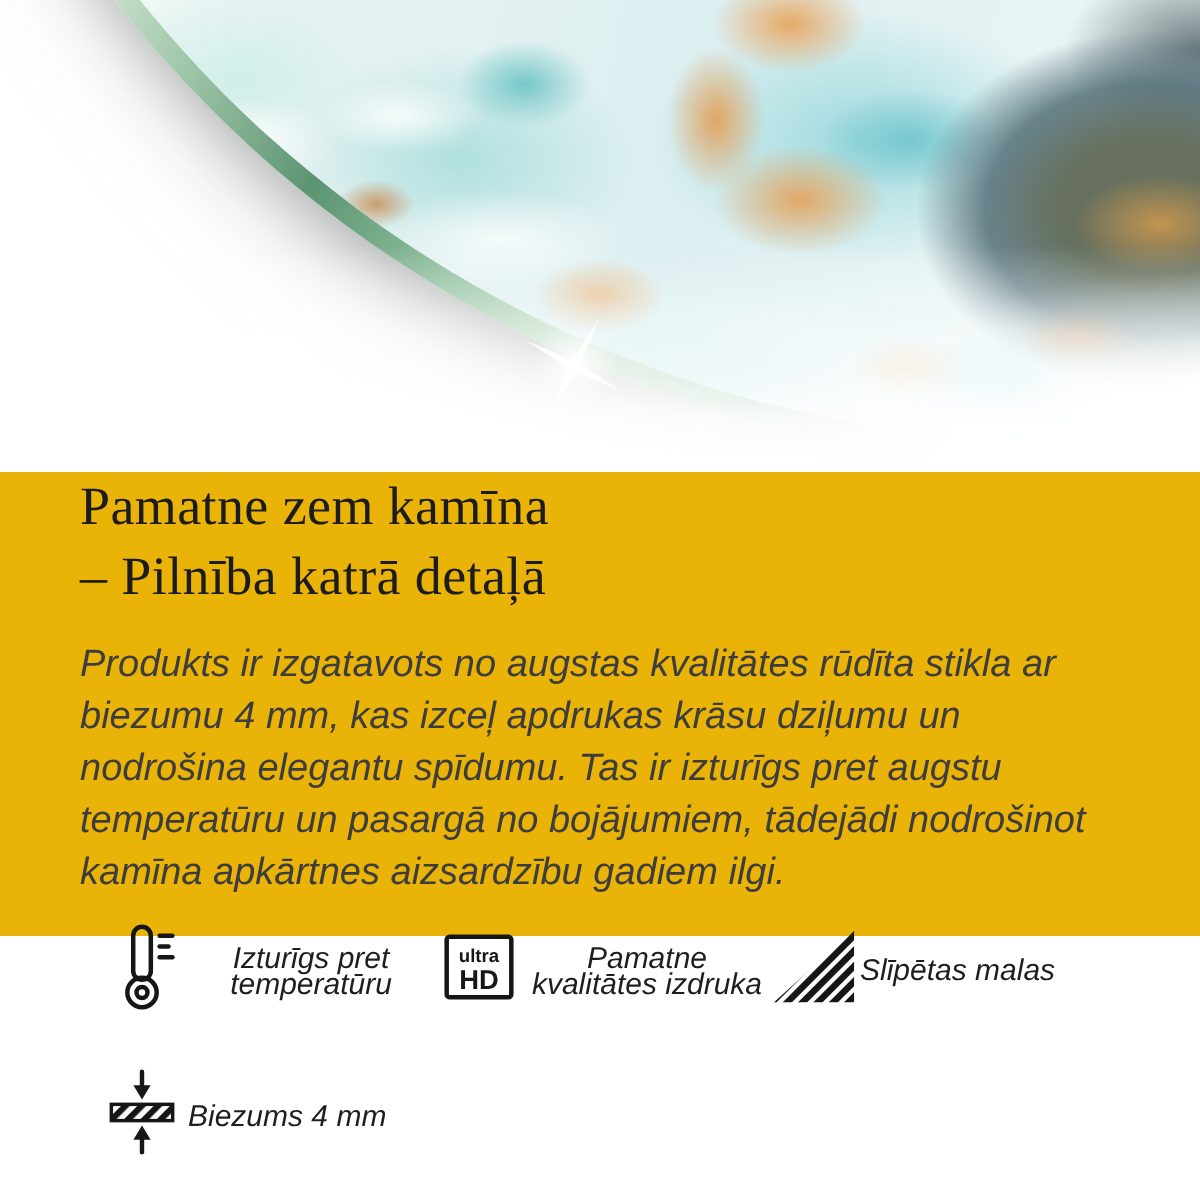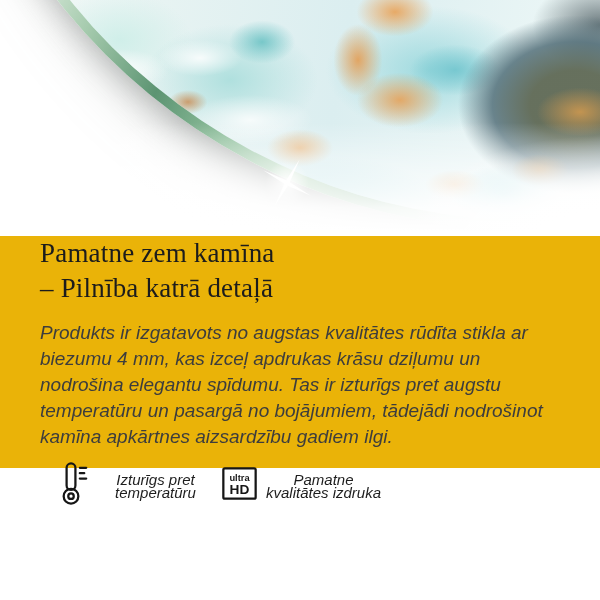"Slīpētas malas" div.feature { html: none -> <div> <div> <svg> <defs> <clipPath> <path></path> </clipPath> </defs> <g> <line></line> <line></line> <line></line> <line></line> <line></line> <line></line> </g> </svg> </div> <div>Slīpētas malas</div> </div> }
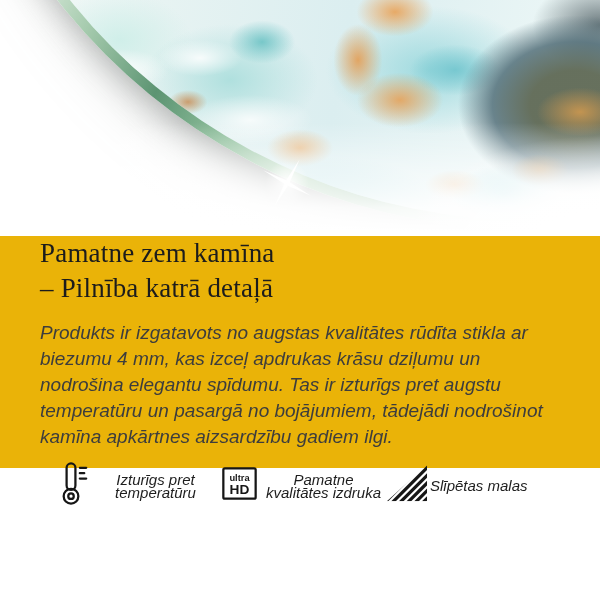"Biezums 4 mm" div.feature { html: none -> <div> <div> <svg> <defs> <pattern> <rect></rect> <rect></rect> </pattern> </defs> <line></line> <path></path> <rect></rect> <path></path> <line></line> </svg> </div> <div>Biezums 4 mm</div> </div> }
